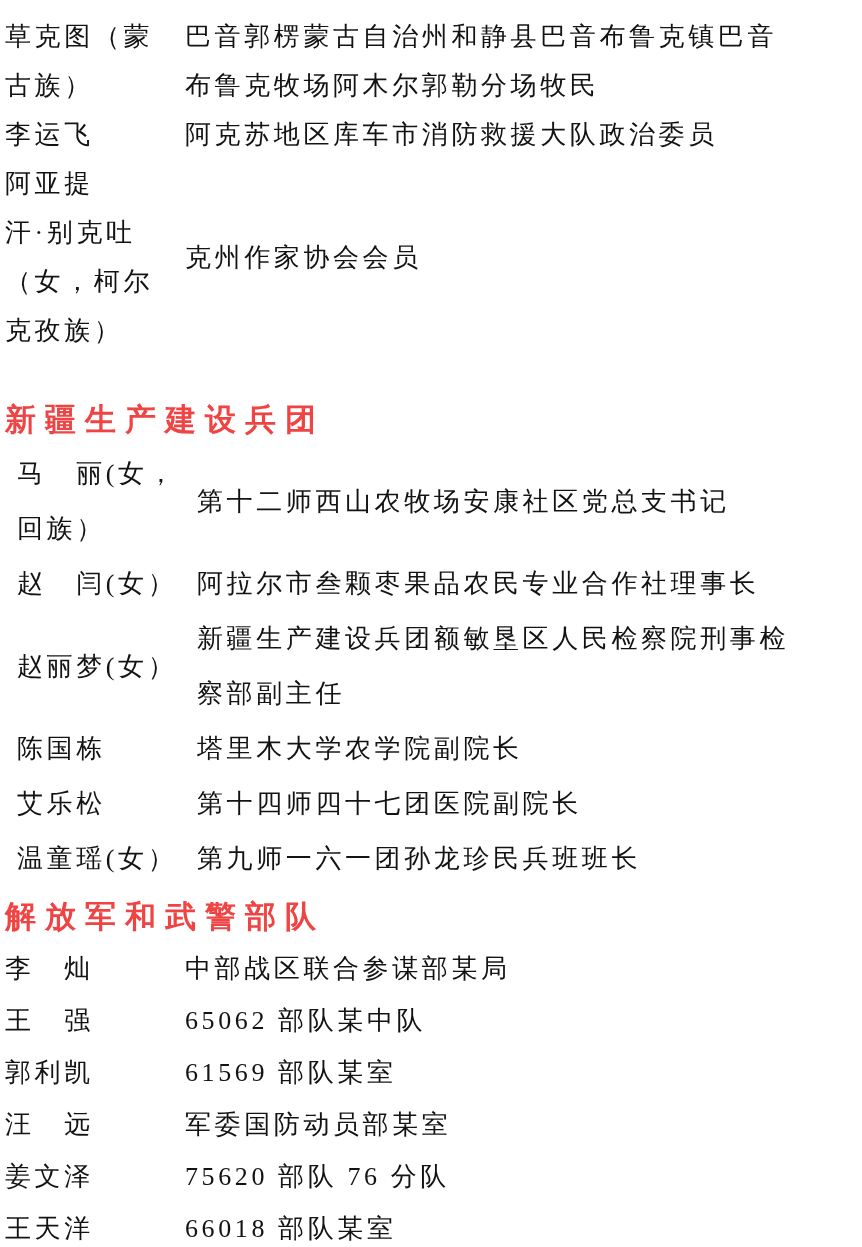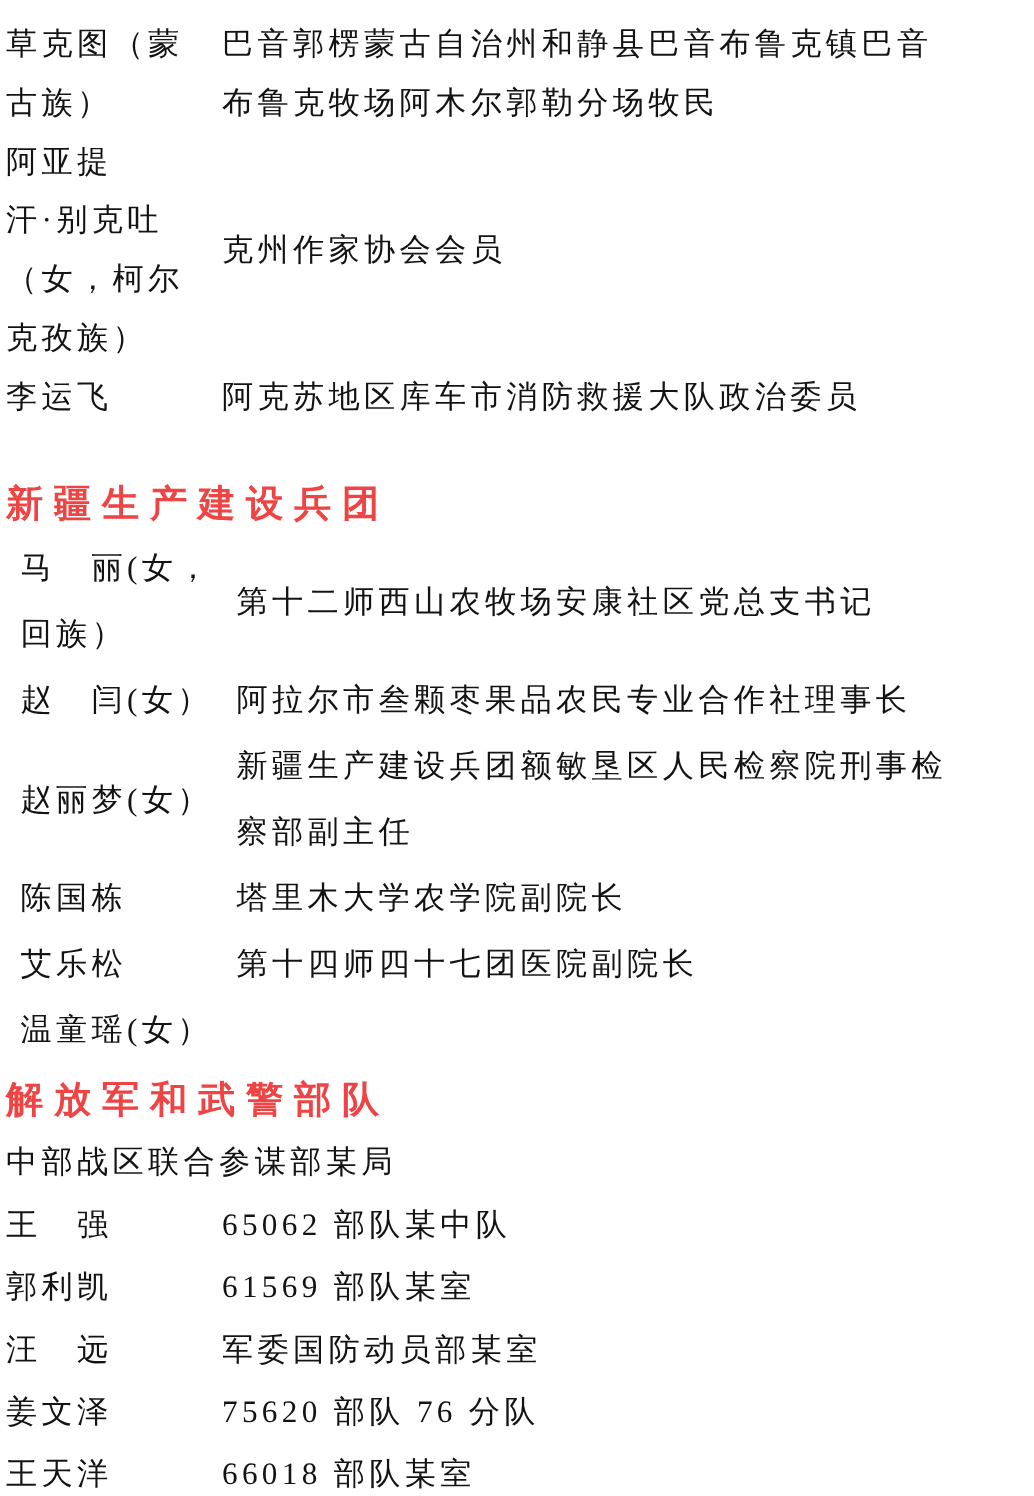"阿亚提" div.row { order: before "李运飞" -> after "李运飞" }
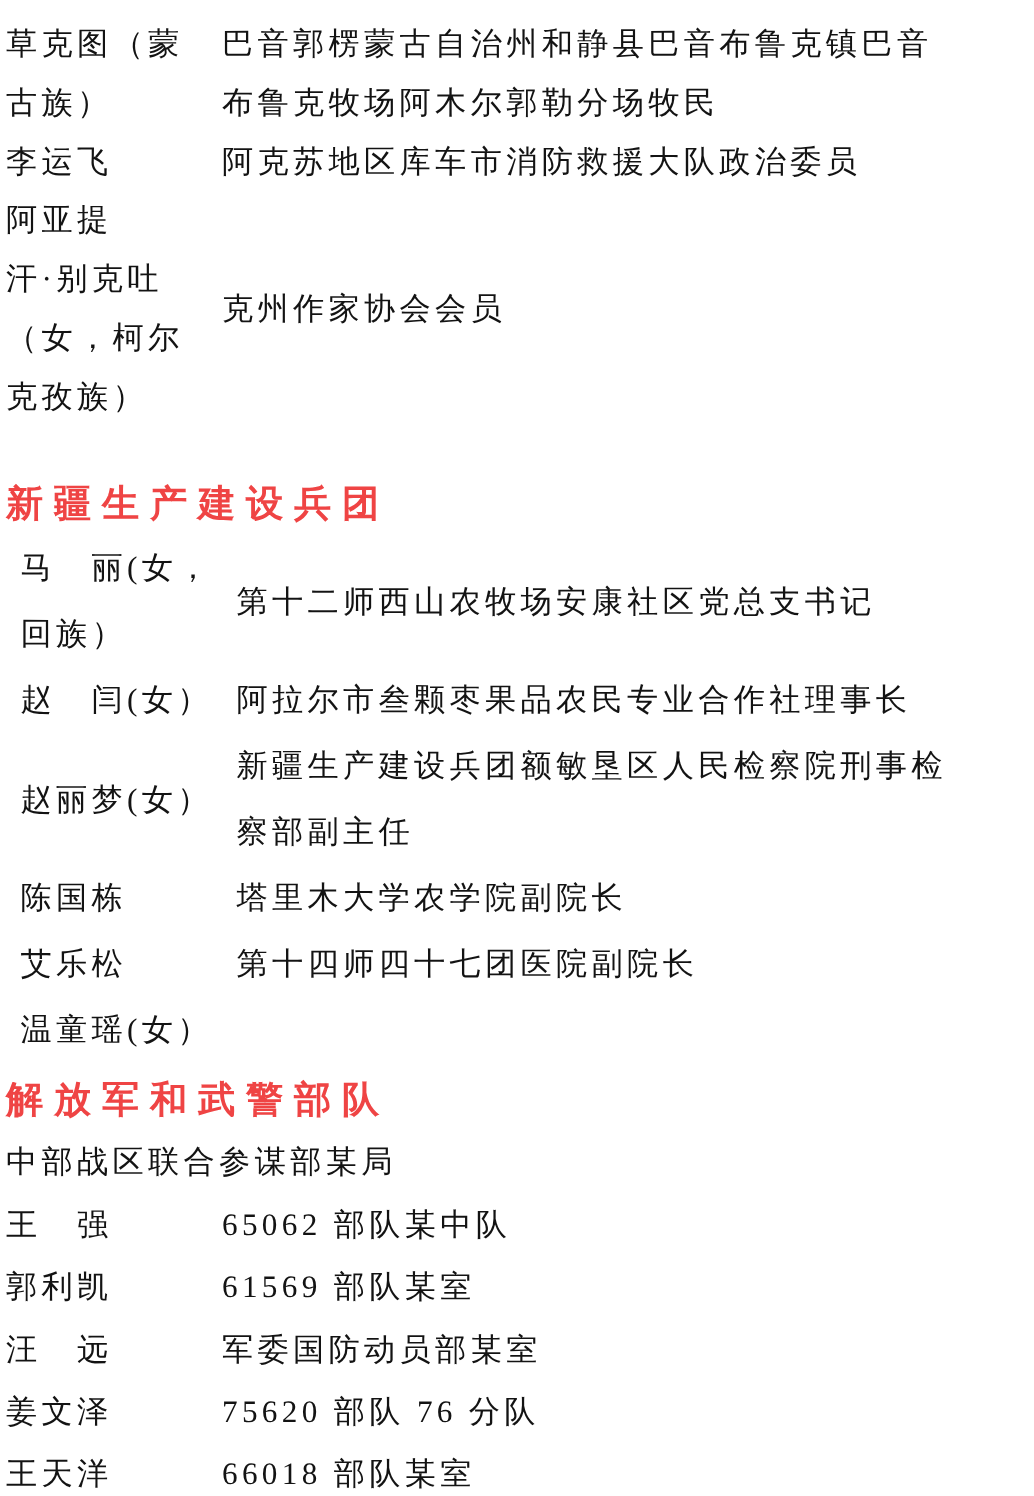"第九师一六一团孙龙珍民兵班班长" div.desc { html: none -> <div>第九师一六一团孙龙珍民兵班班长</div> }
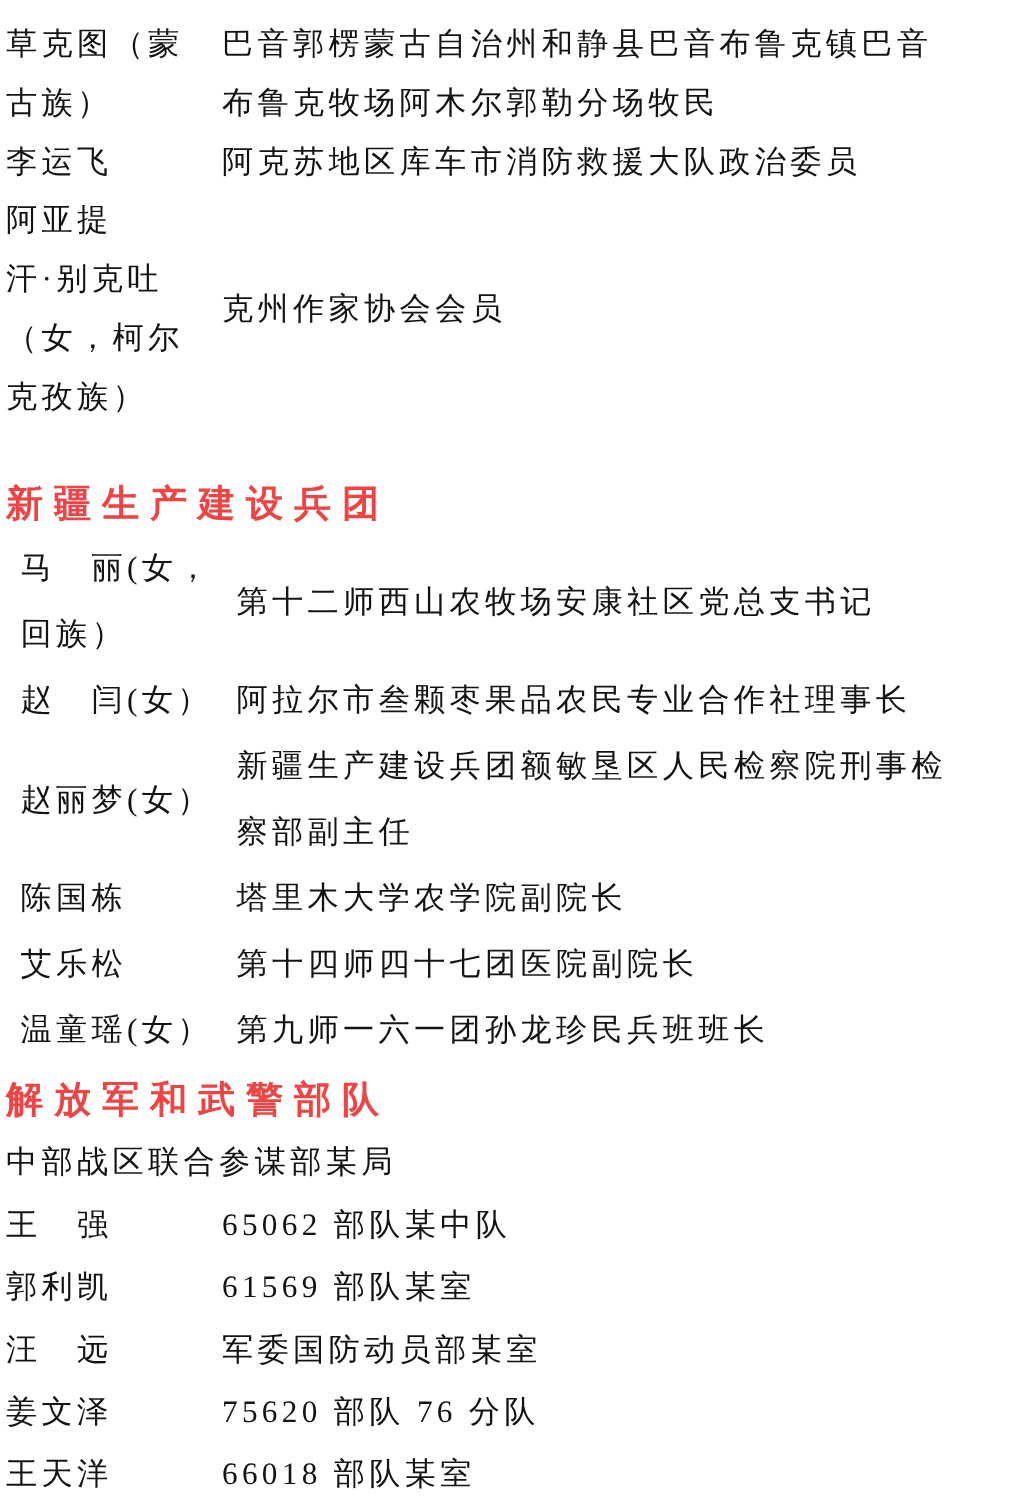"李 灿" div.name { html: none -> <div>李 灿</div> }
